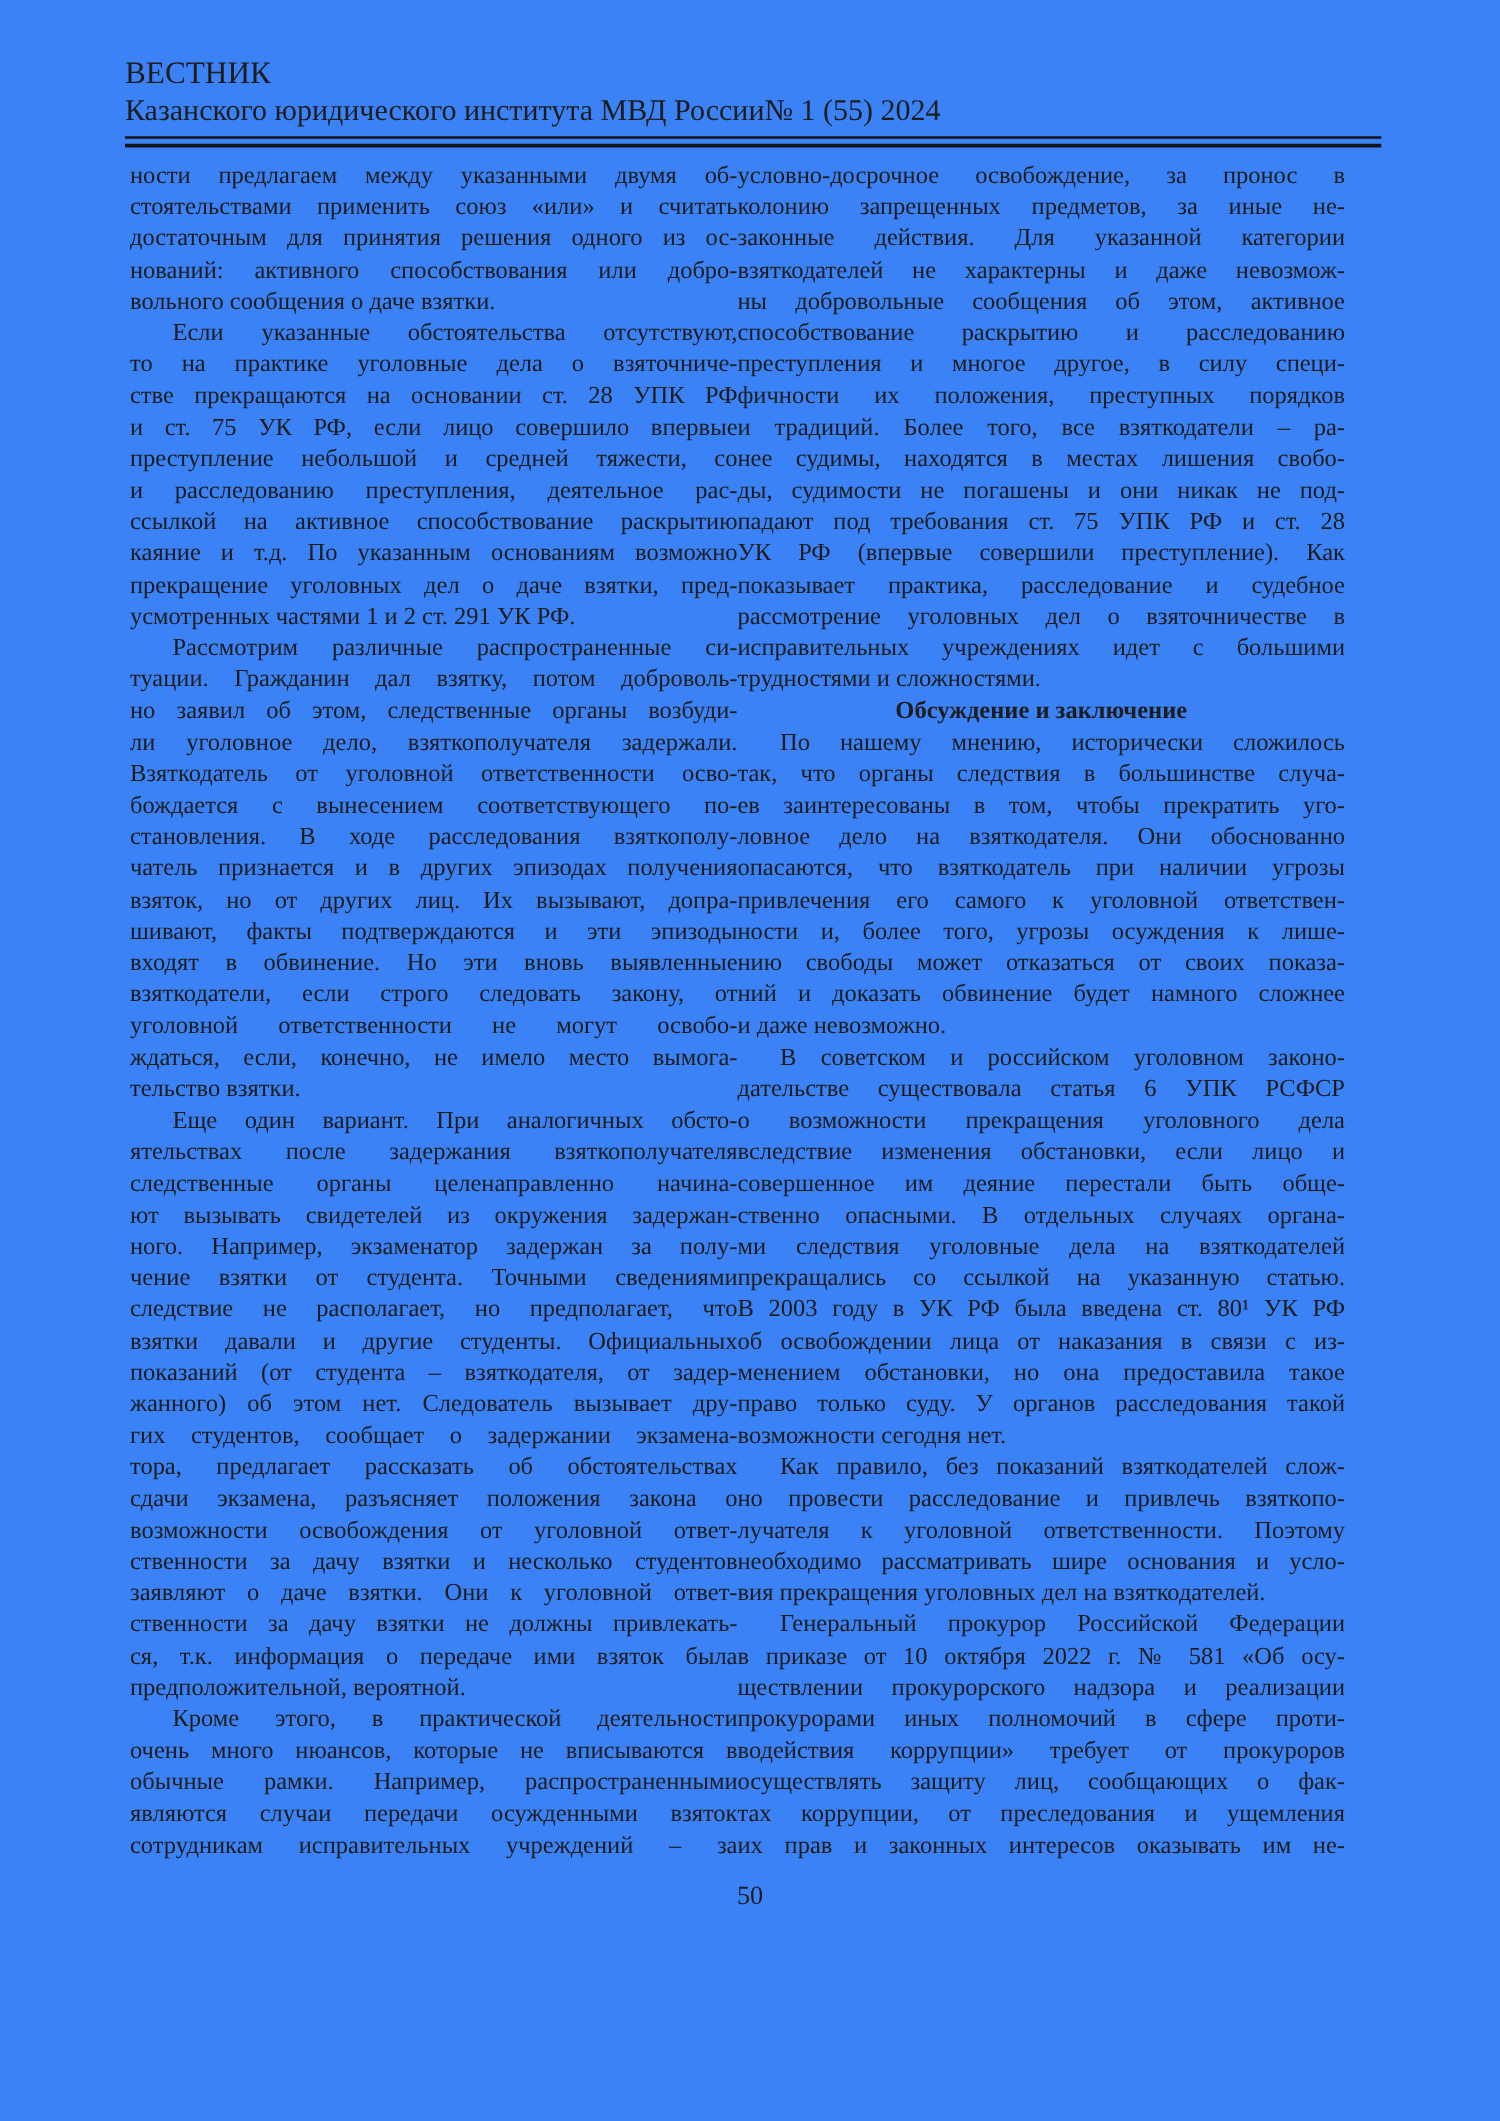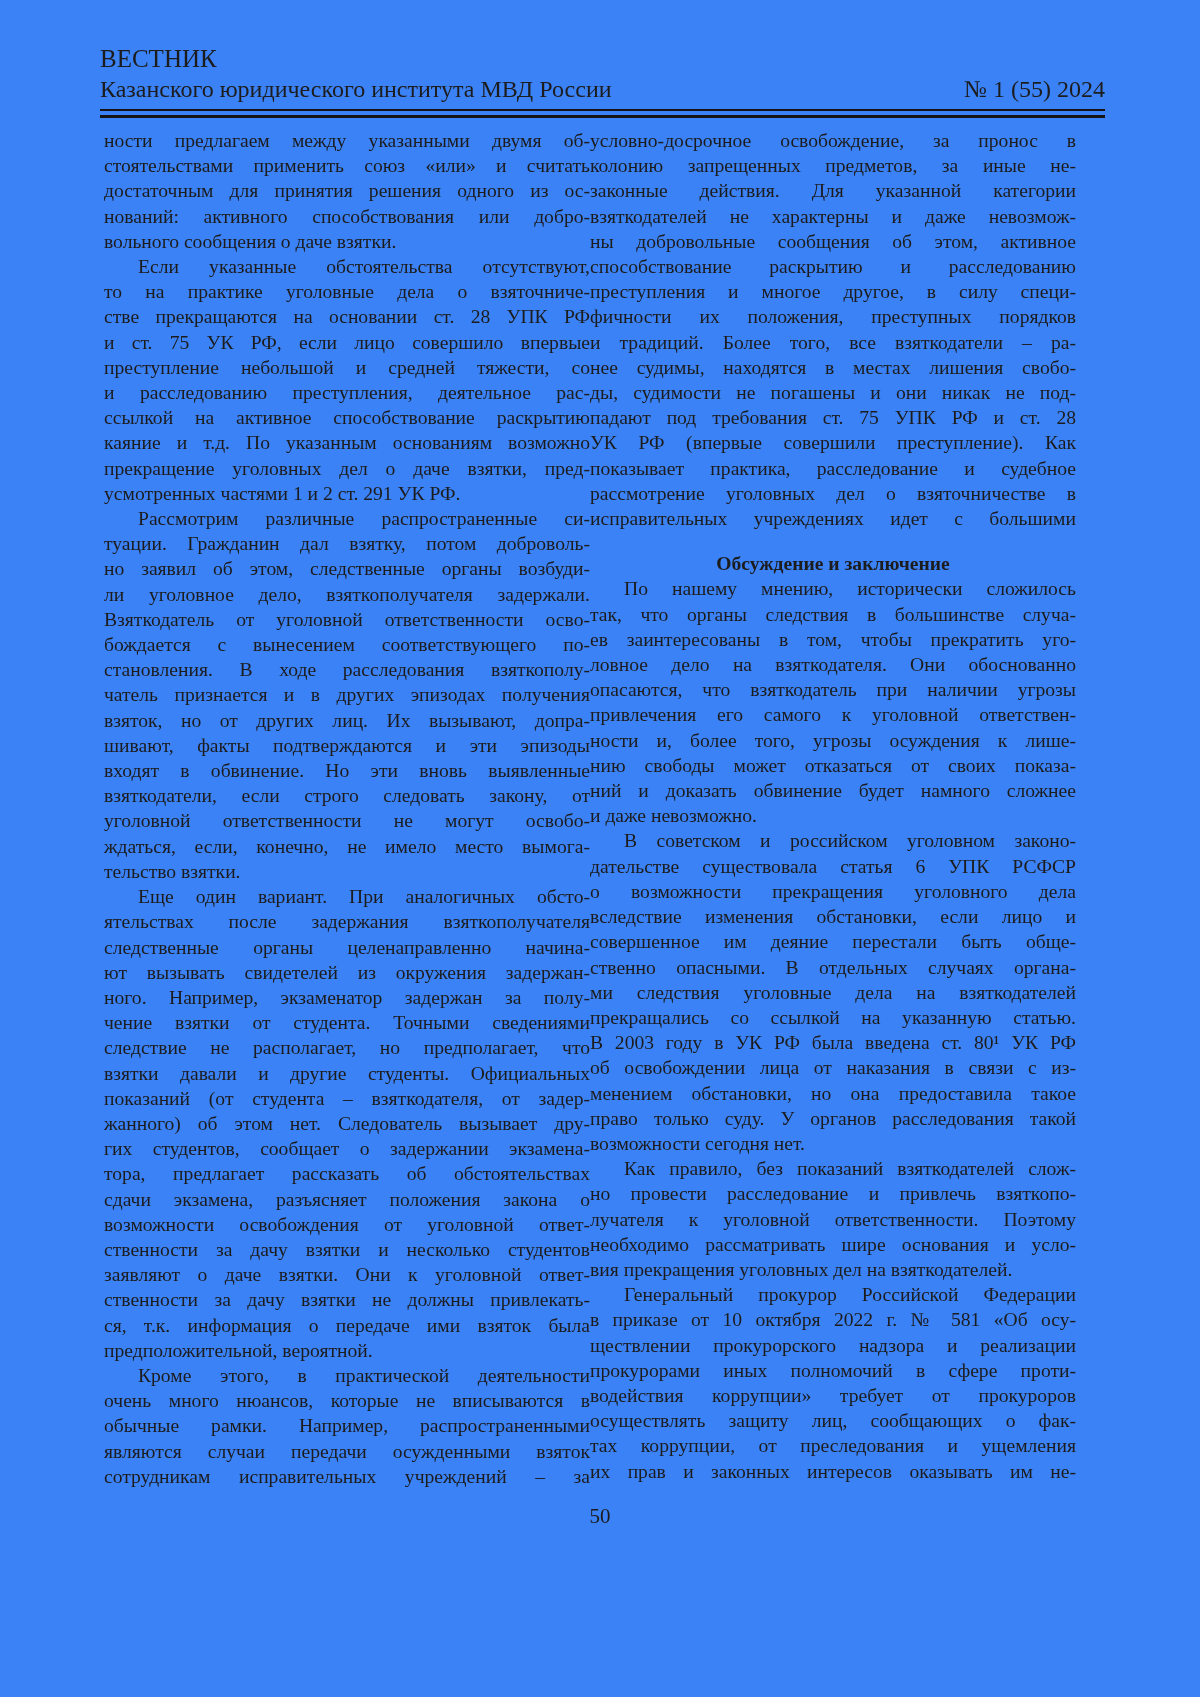"Казанского юридического института МВД" .mast-row { gap: 28px -> none; justify-content: space-between -> none }
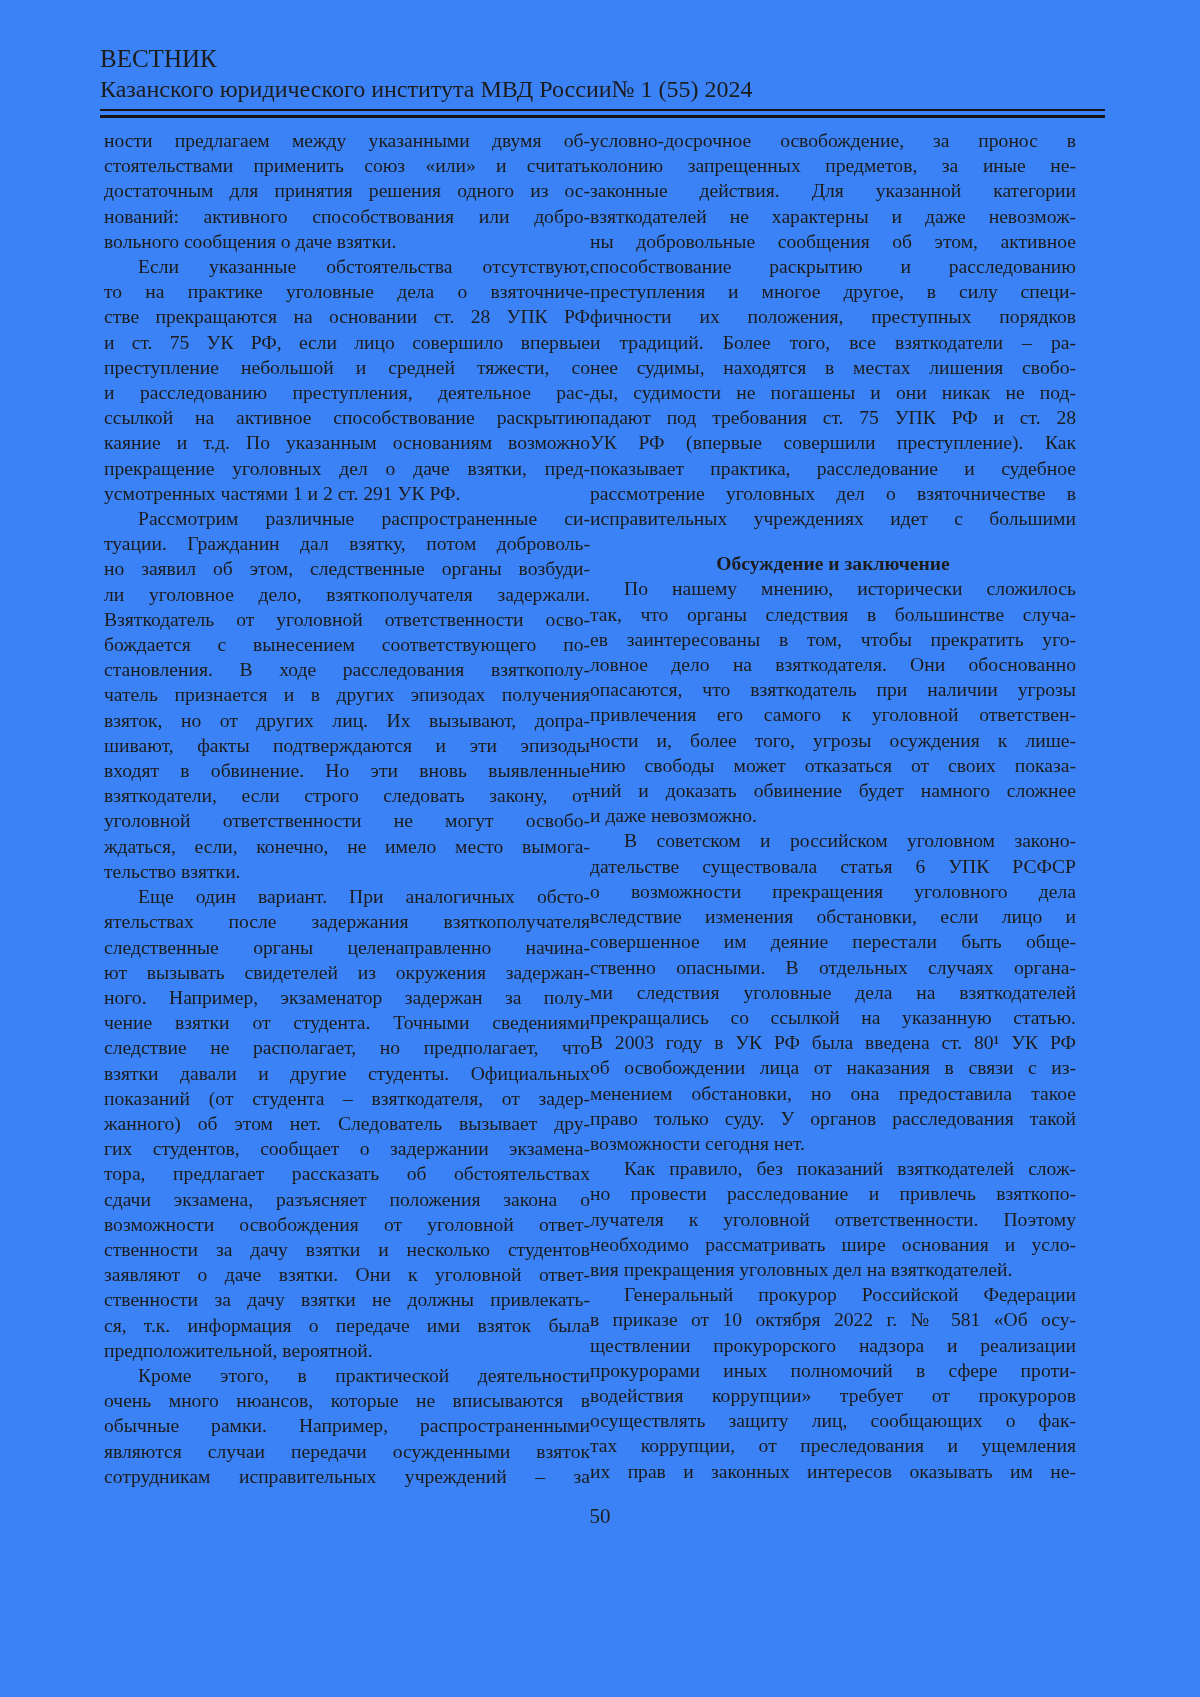"трудностями и сложностями." div.line { html: none -> <div>трудностями и сложностями.</div> }
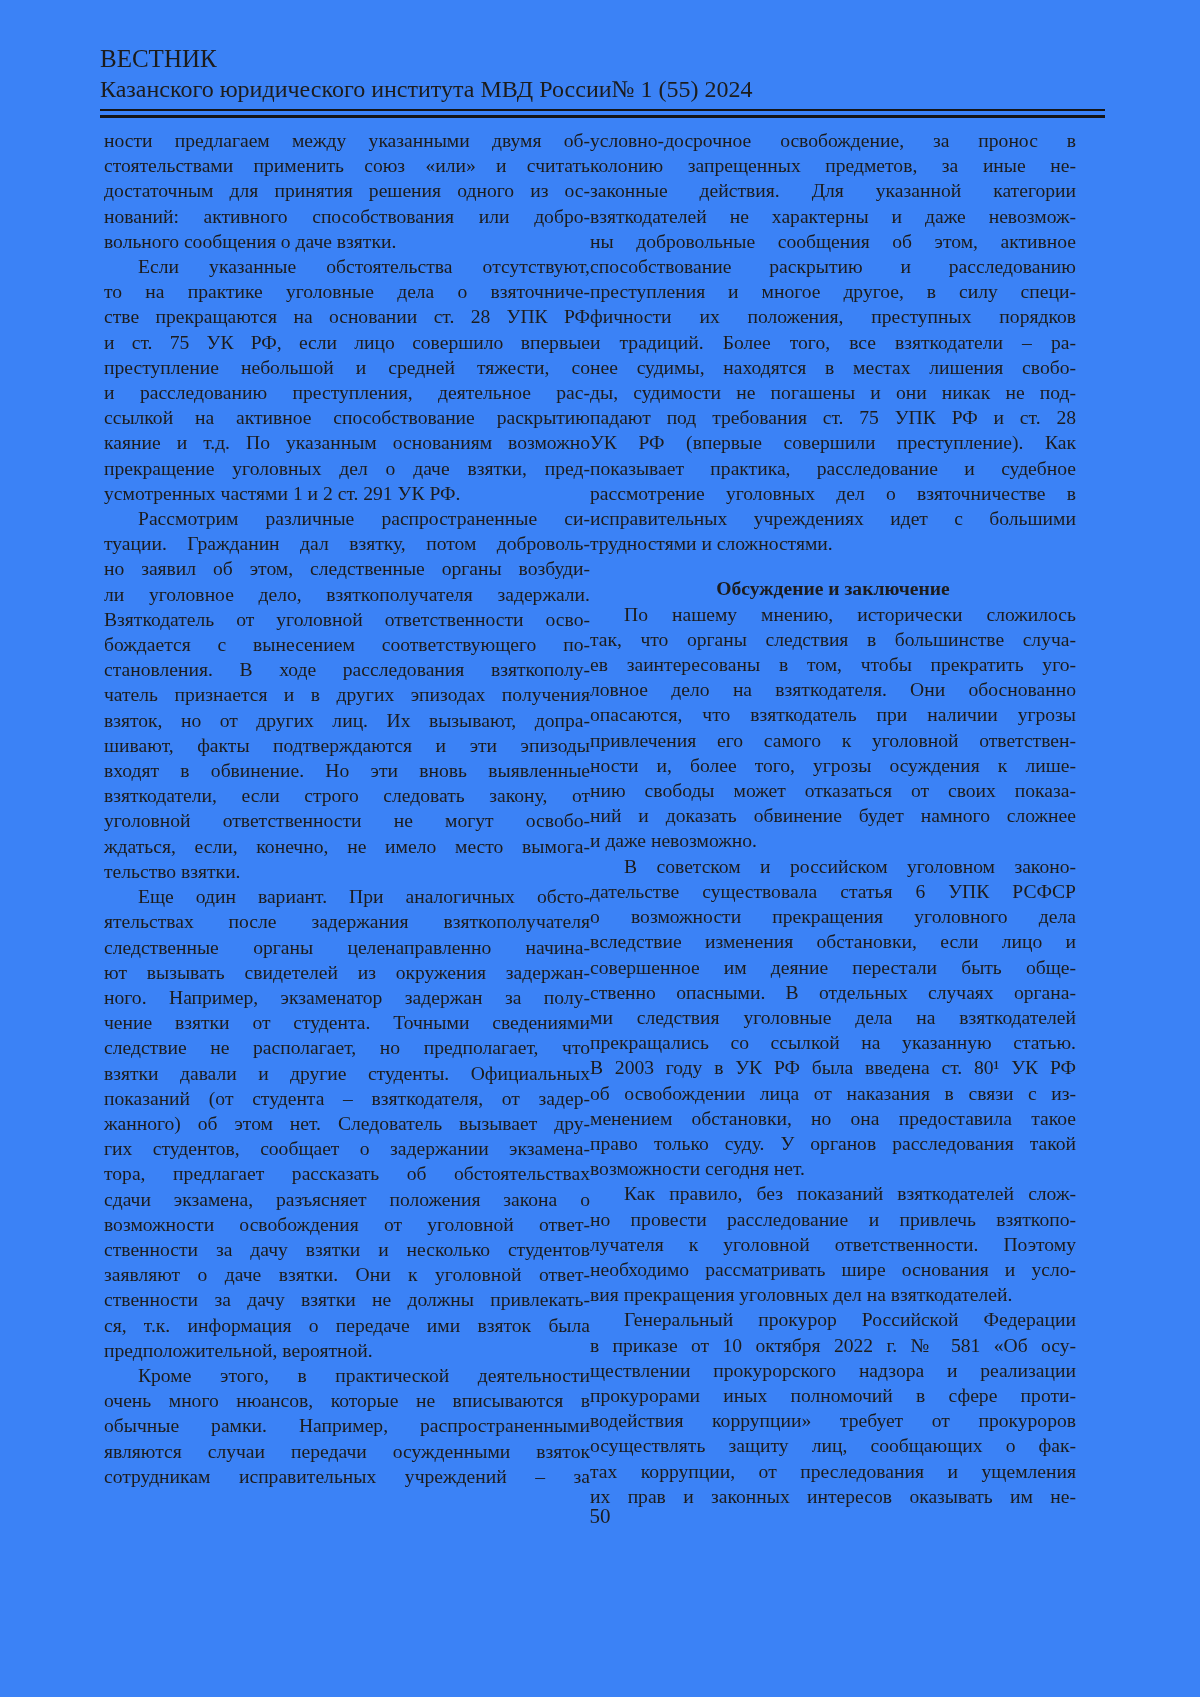"Обсуждение и заключение" .para.heading .line { margin-top: 20px -> none }
